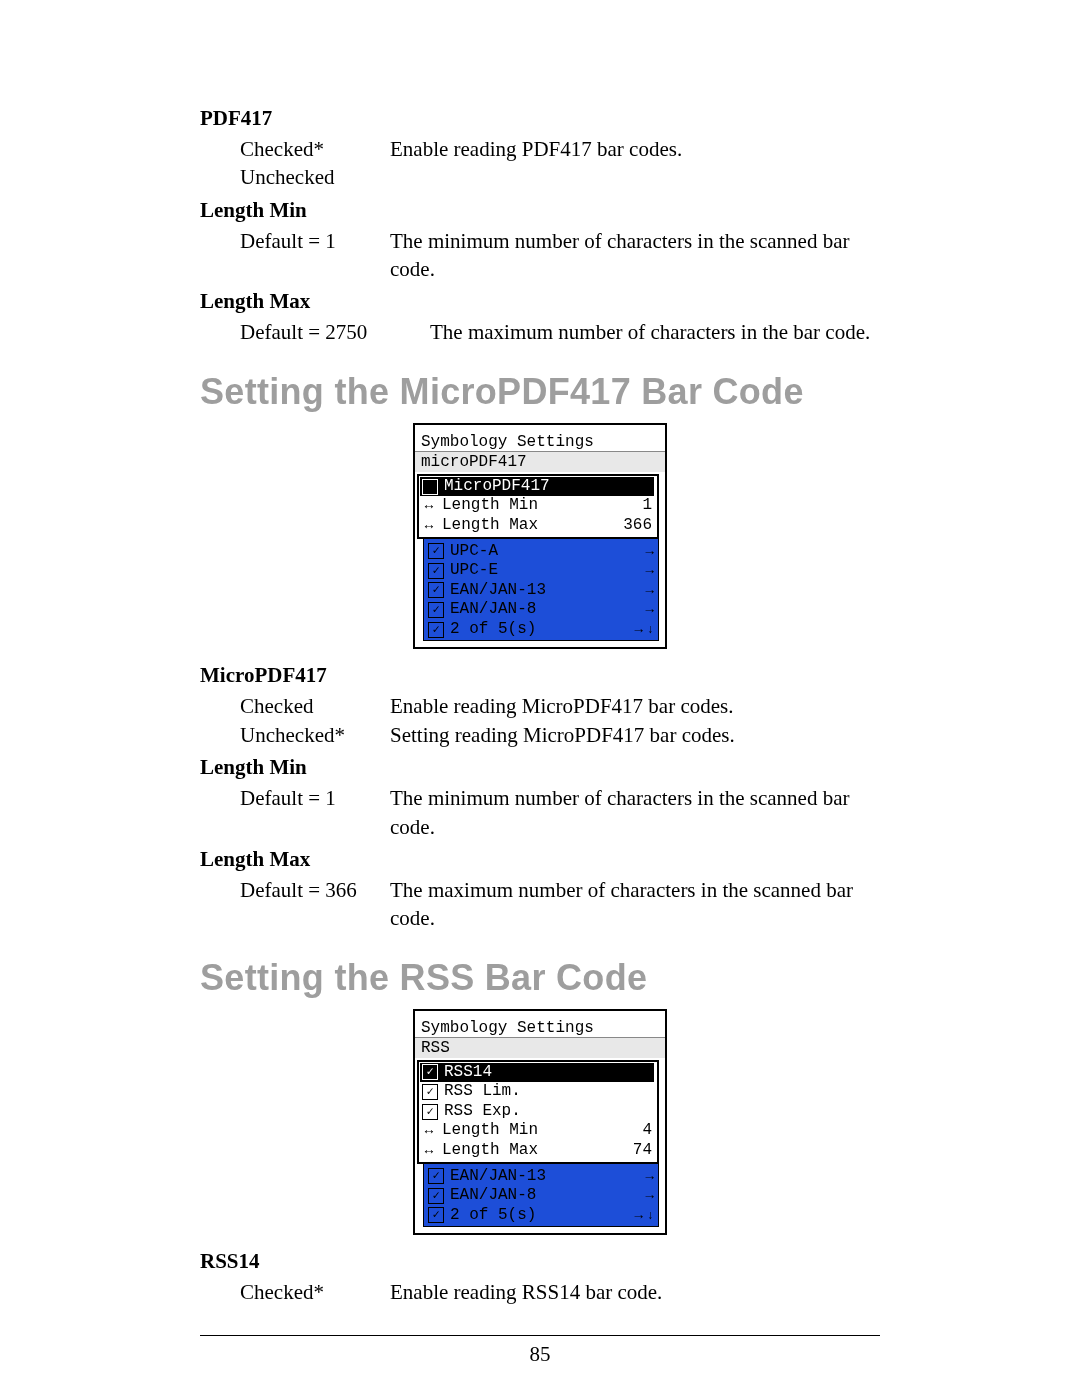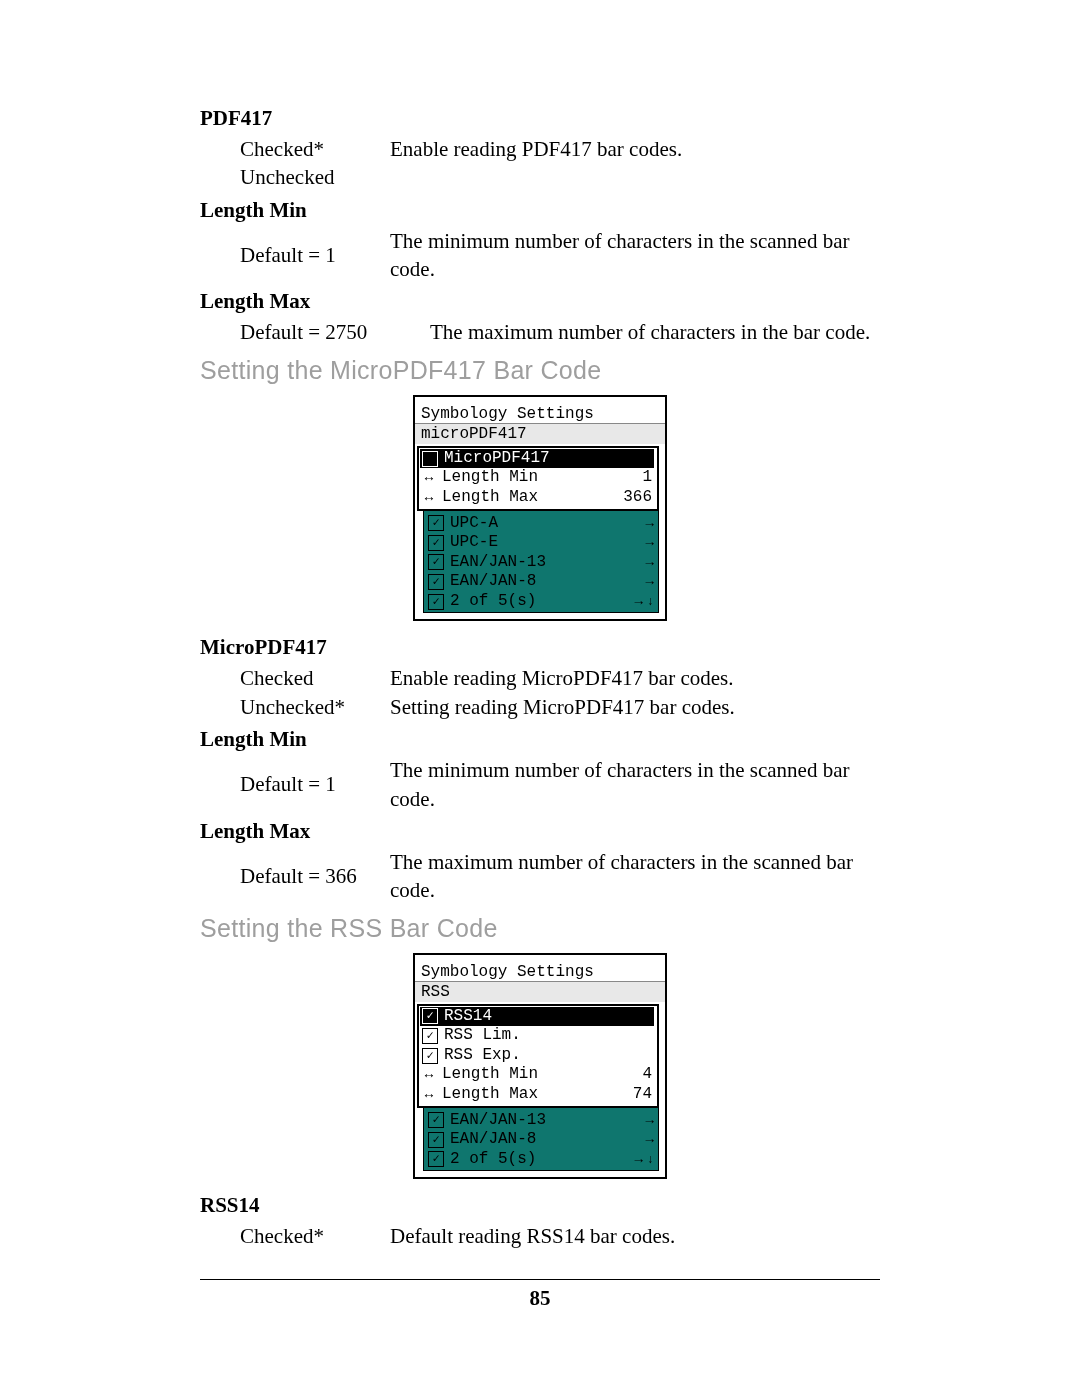"Checked*" .kv { align-items: center -> flex-start }
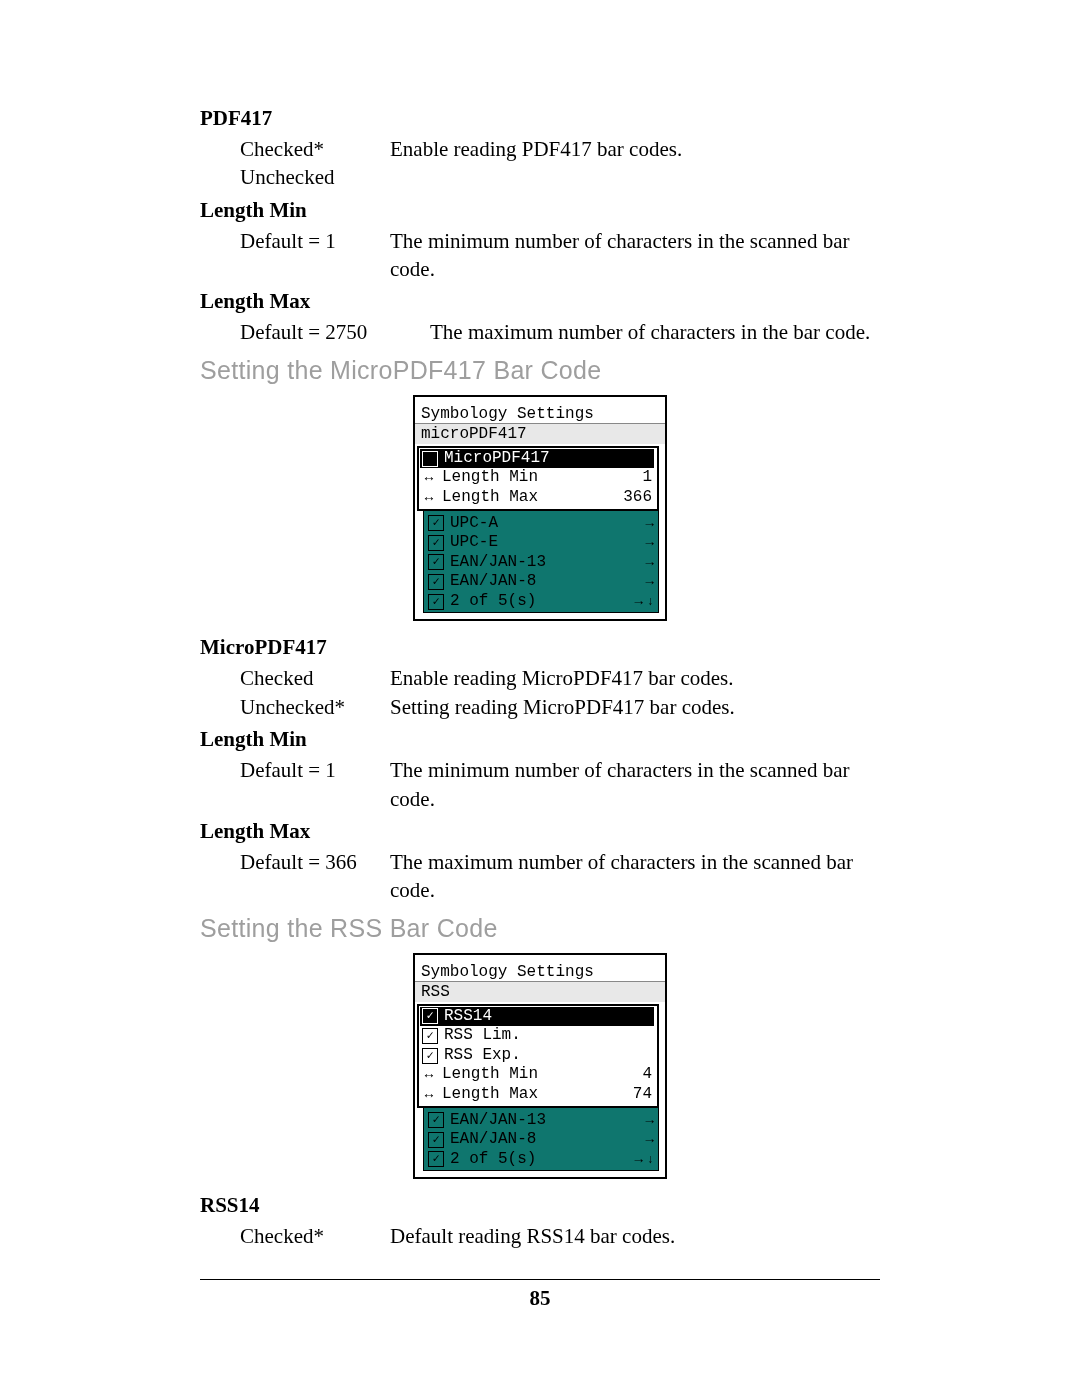"Setting the MicroPDF417 Bar Code" .section-title { font-size: 25px -> 36px; font-weight: 400 -> 700; margin: 9px 0 10px -> 24px 0 10px }
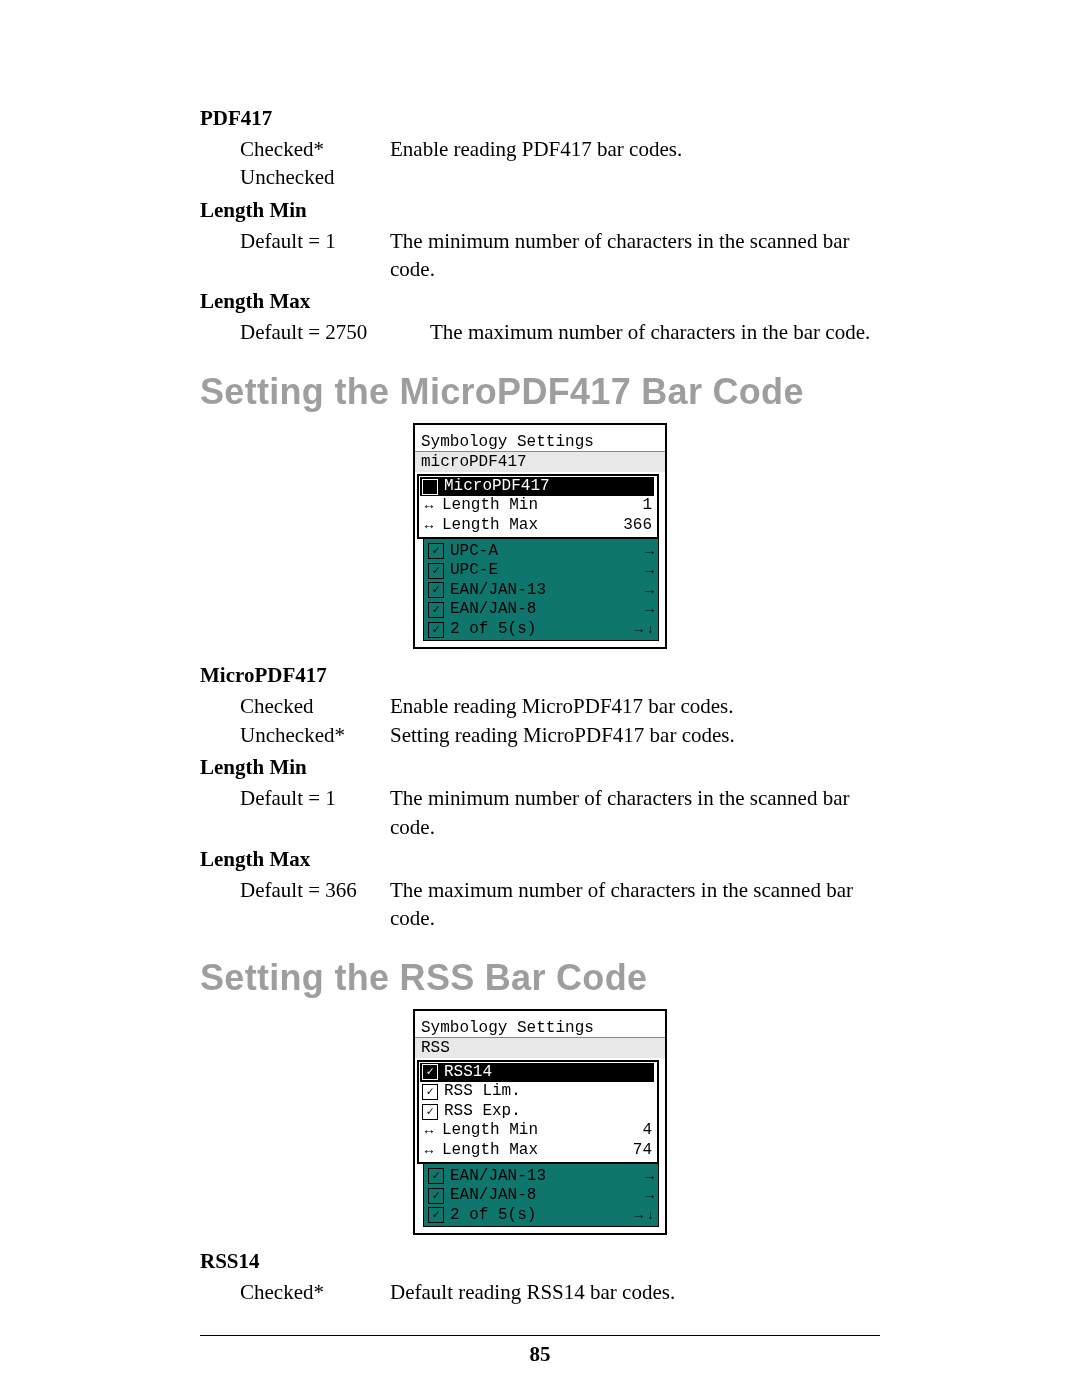"UPC-A" .lower { background: #0f766e -> #1d4ed8 }
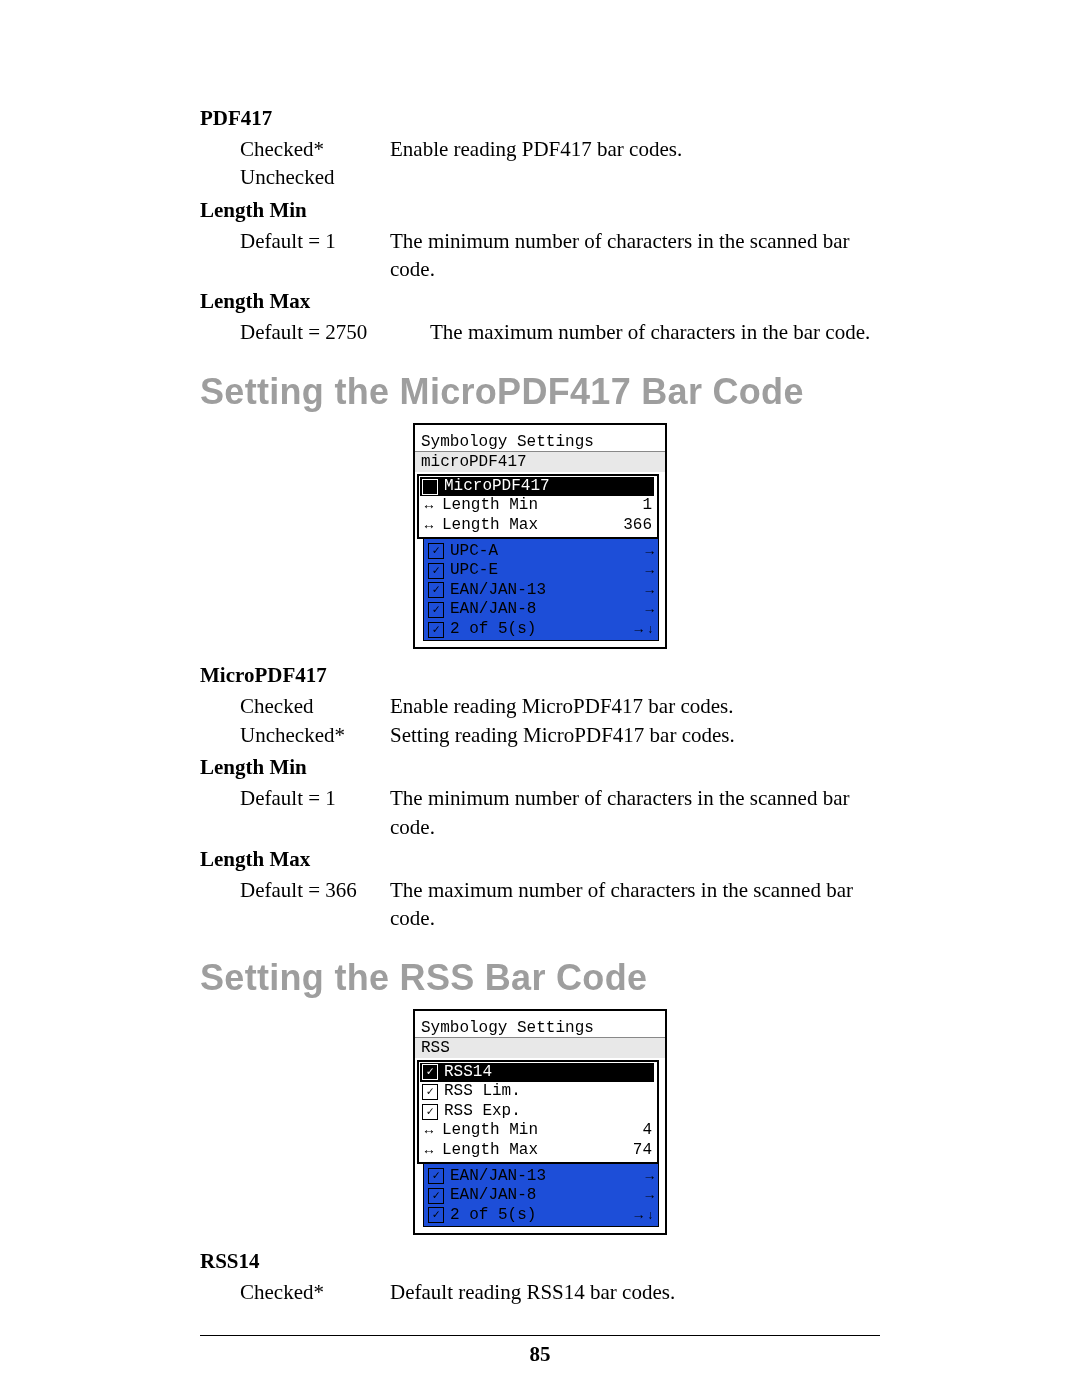"Default reading RSS14 bar codes." span { text: Default reading RSS14 bar codes -> Enable reading RSS14 bar code }
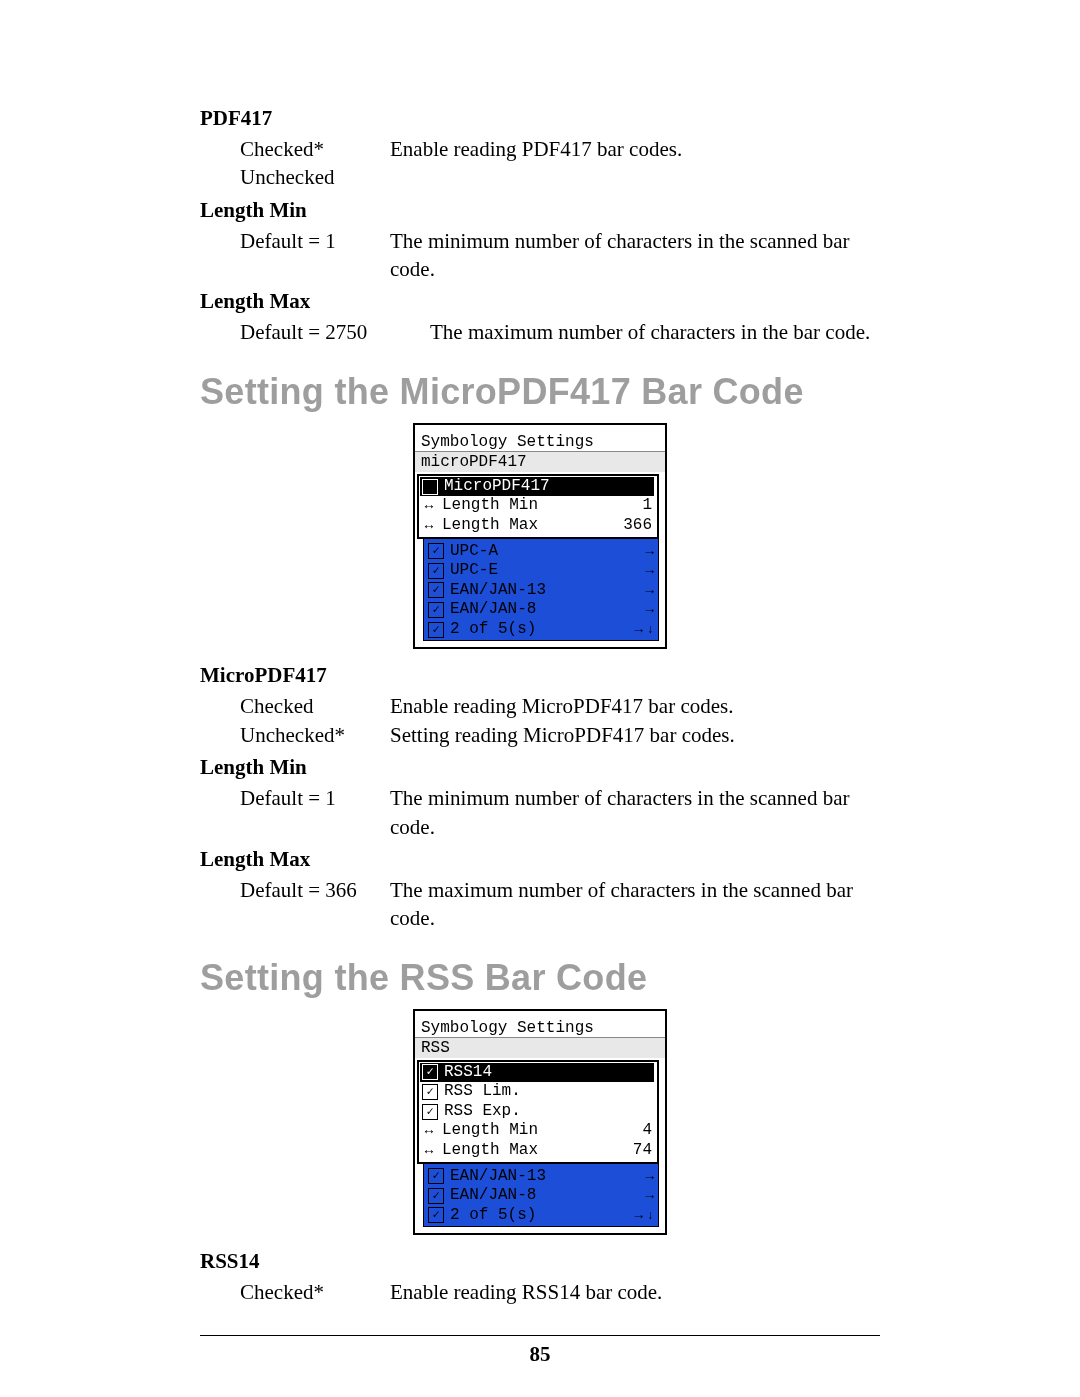"85" .pgnum { font-weight: bold -> normal }
